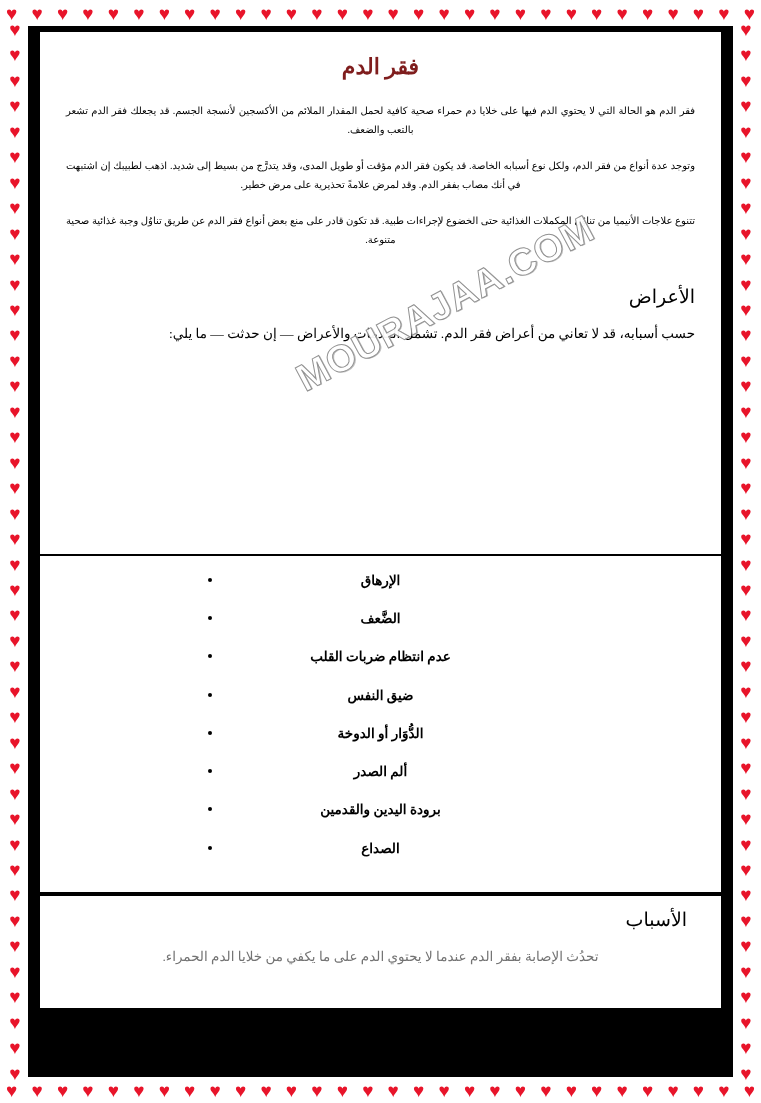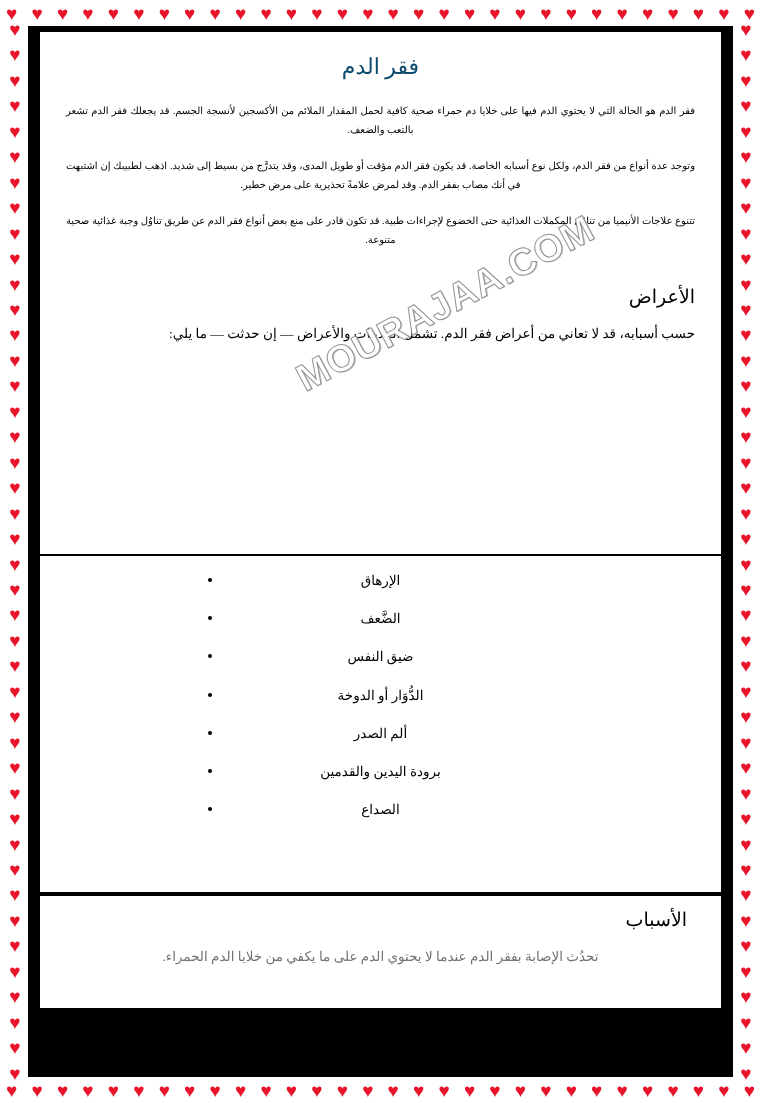"فقر الدم" .doc-title { color: #0c4a6e -> #7f1d1d; font-weight: normal -> bold }
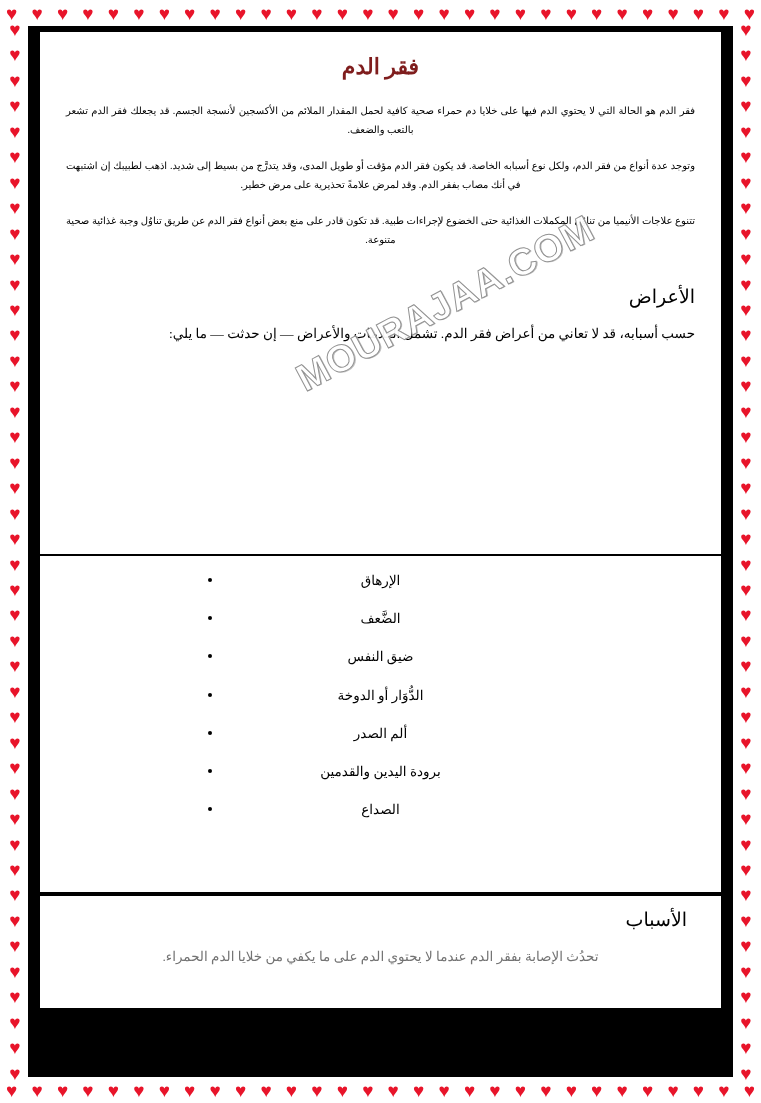"الإرهاق" .sheet-list { font-weight: none -> bold }
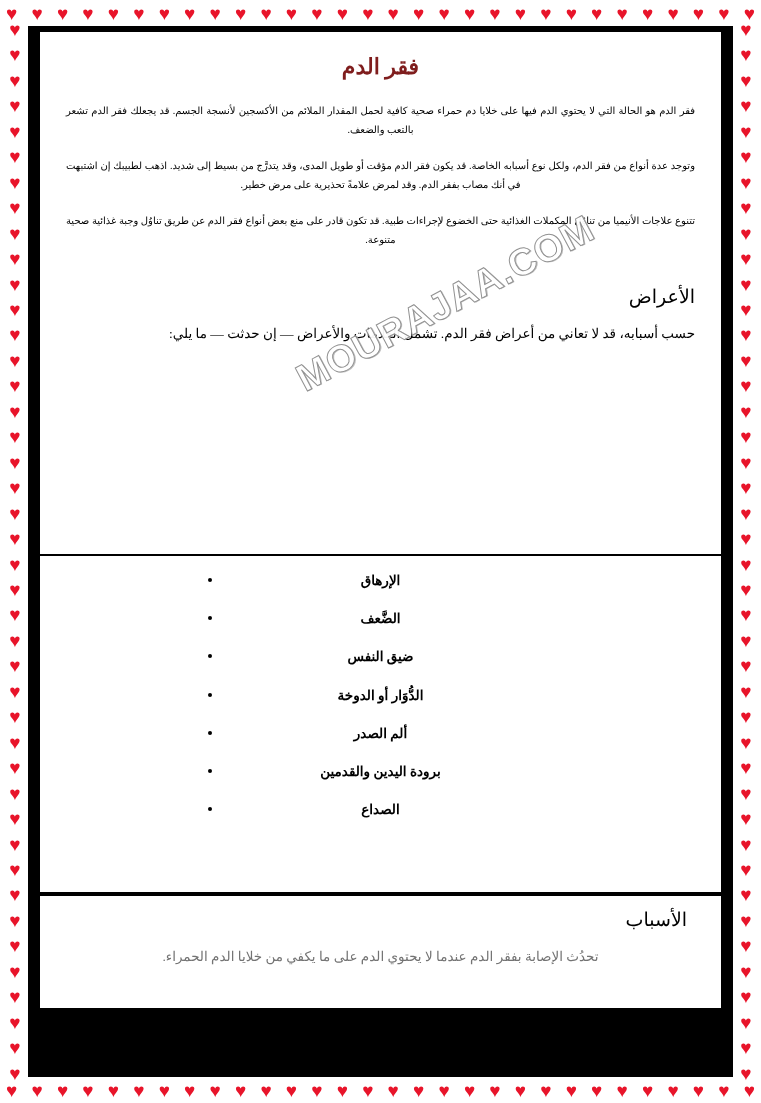"عدم انتظام ضربات القلب" li { html: none -> <li><span></span><span>عدم انتظام ضربات القلب</span></li> }
